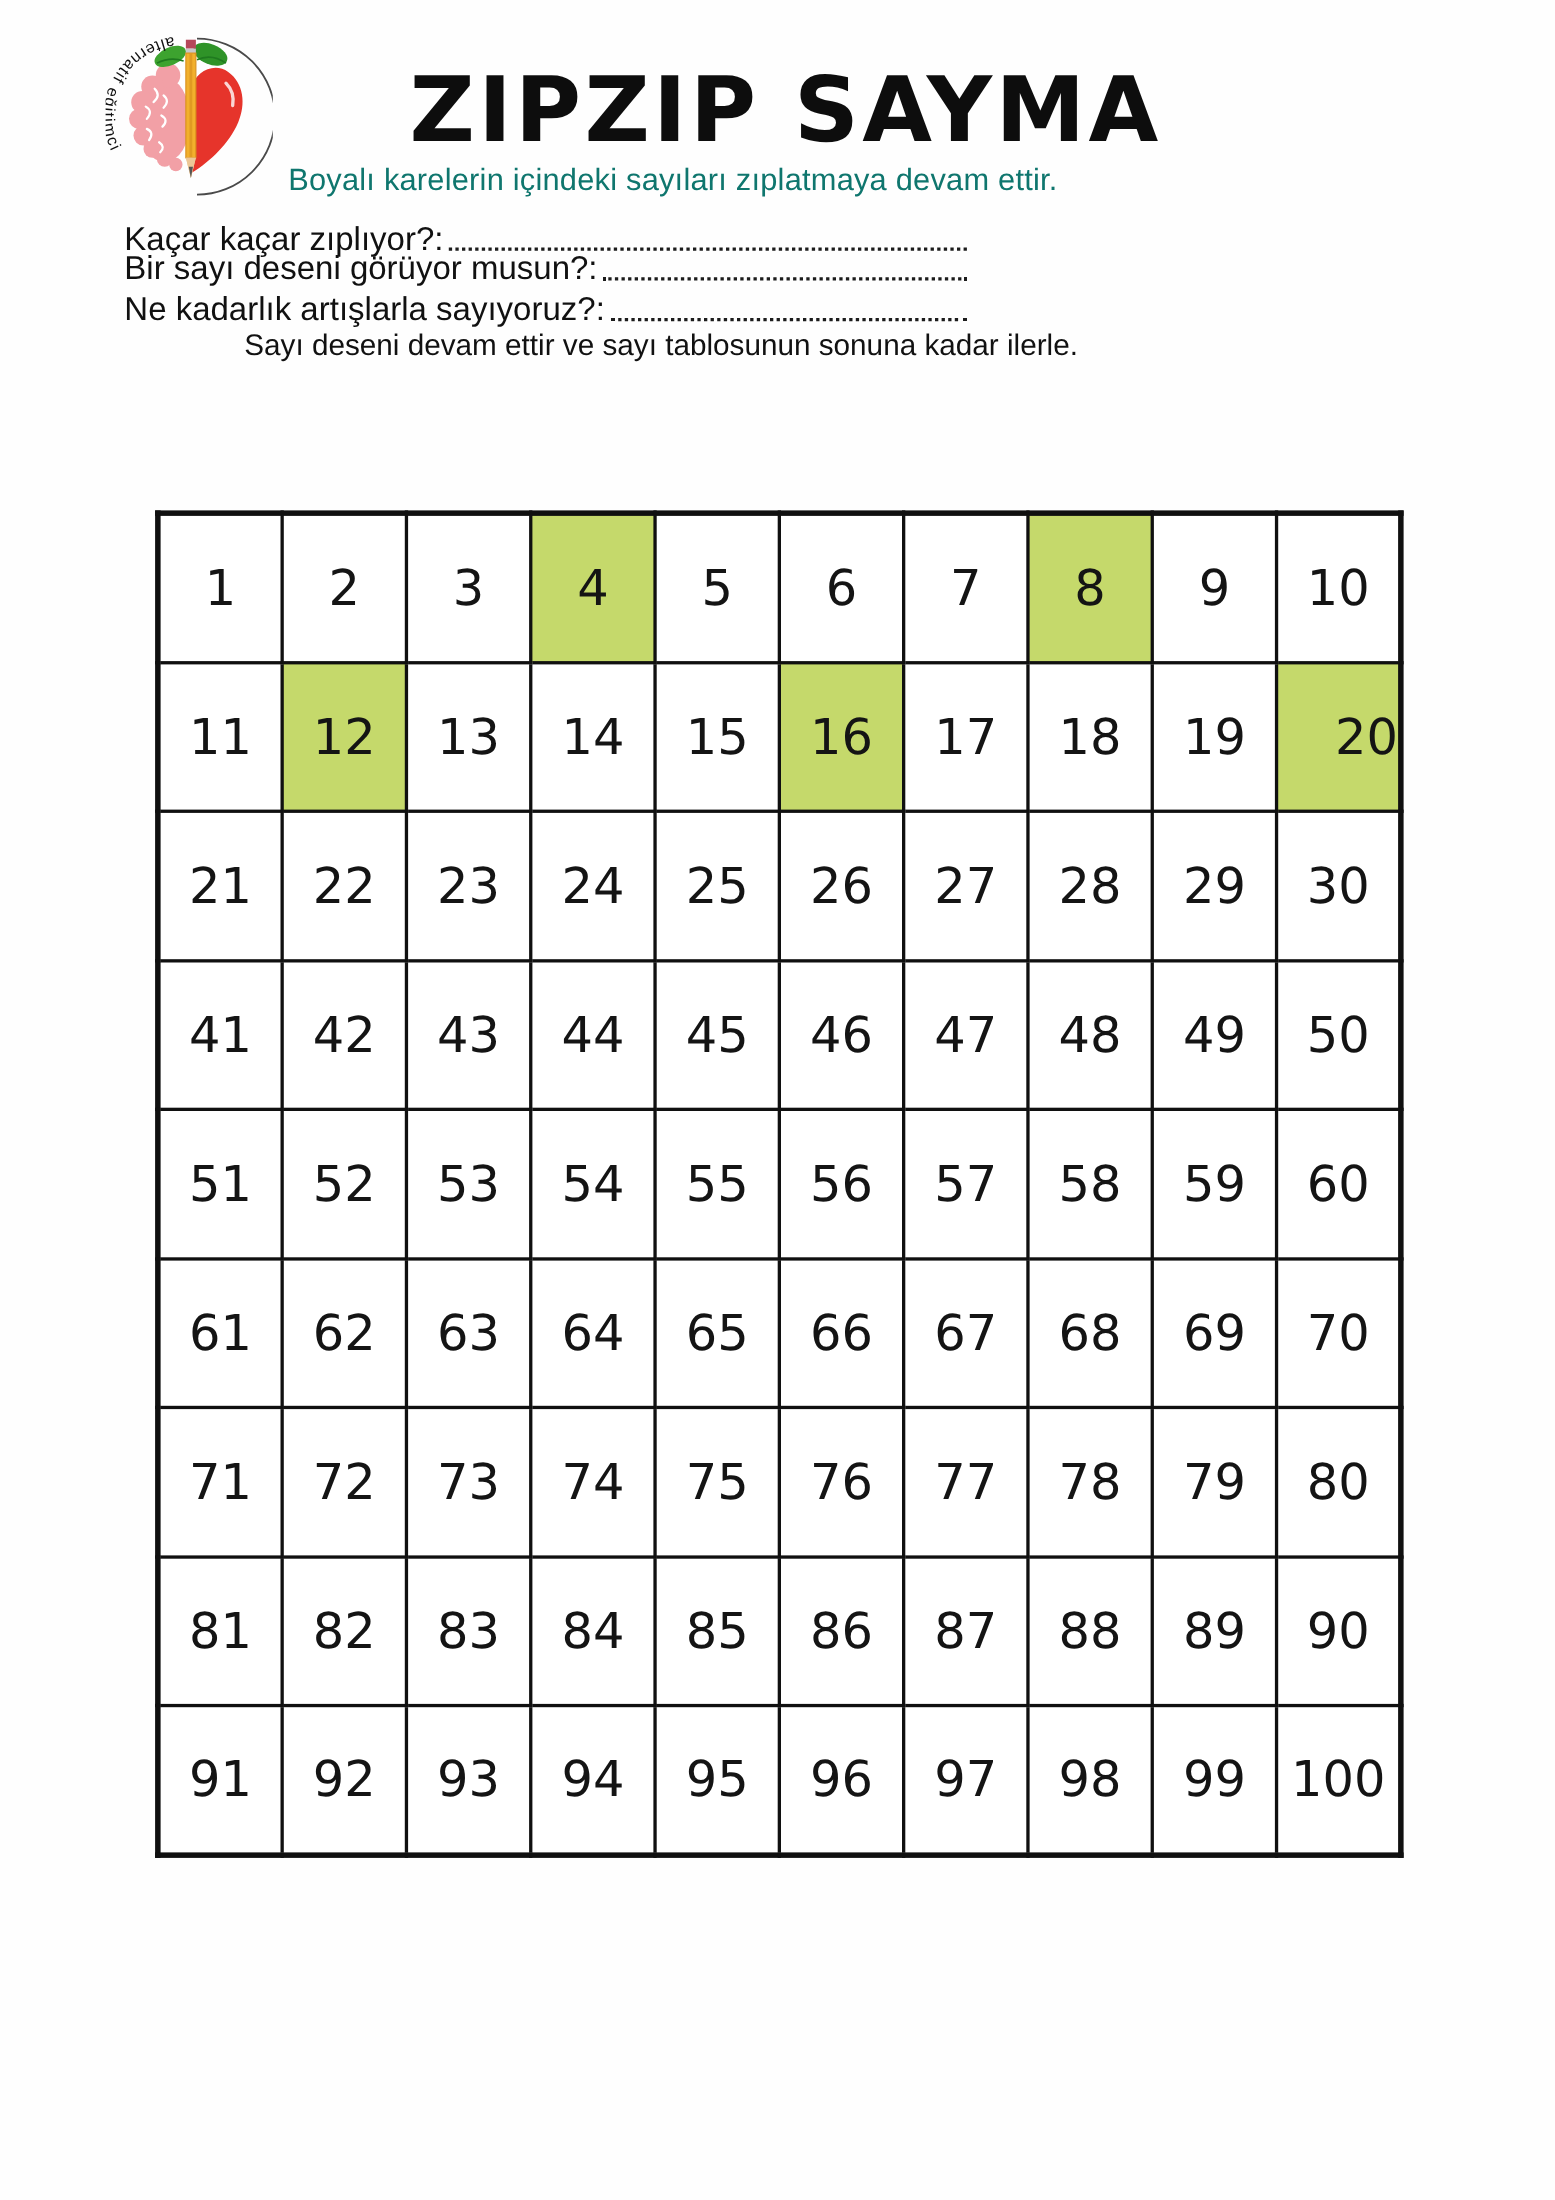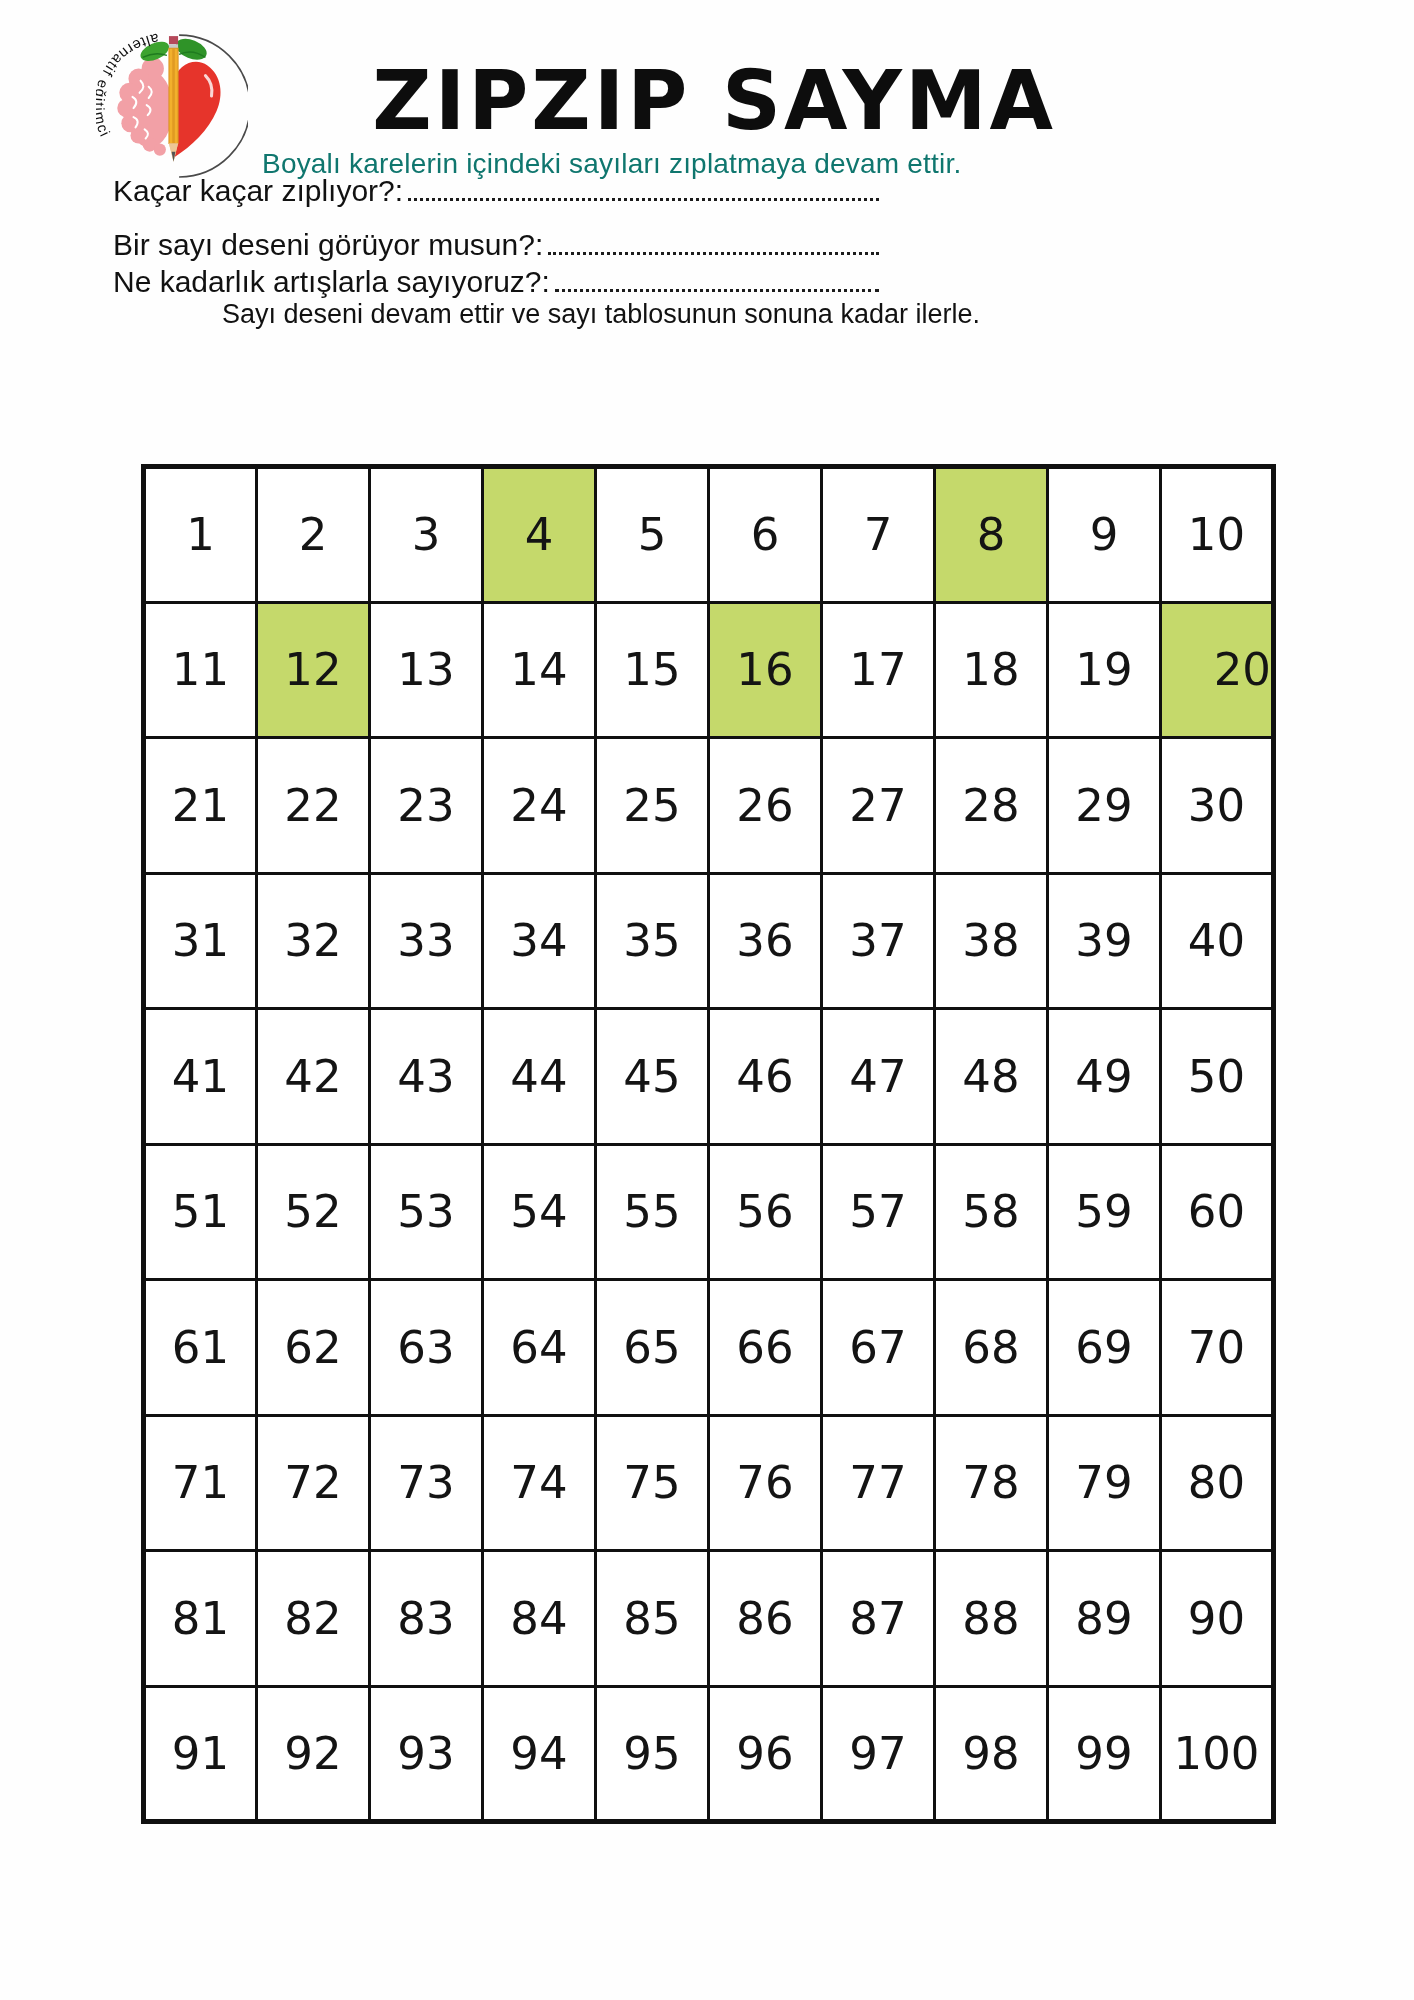"Kaçar kaçar zıplıyor?:" .q1 { top: 168px -> 195px }
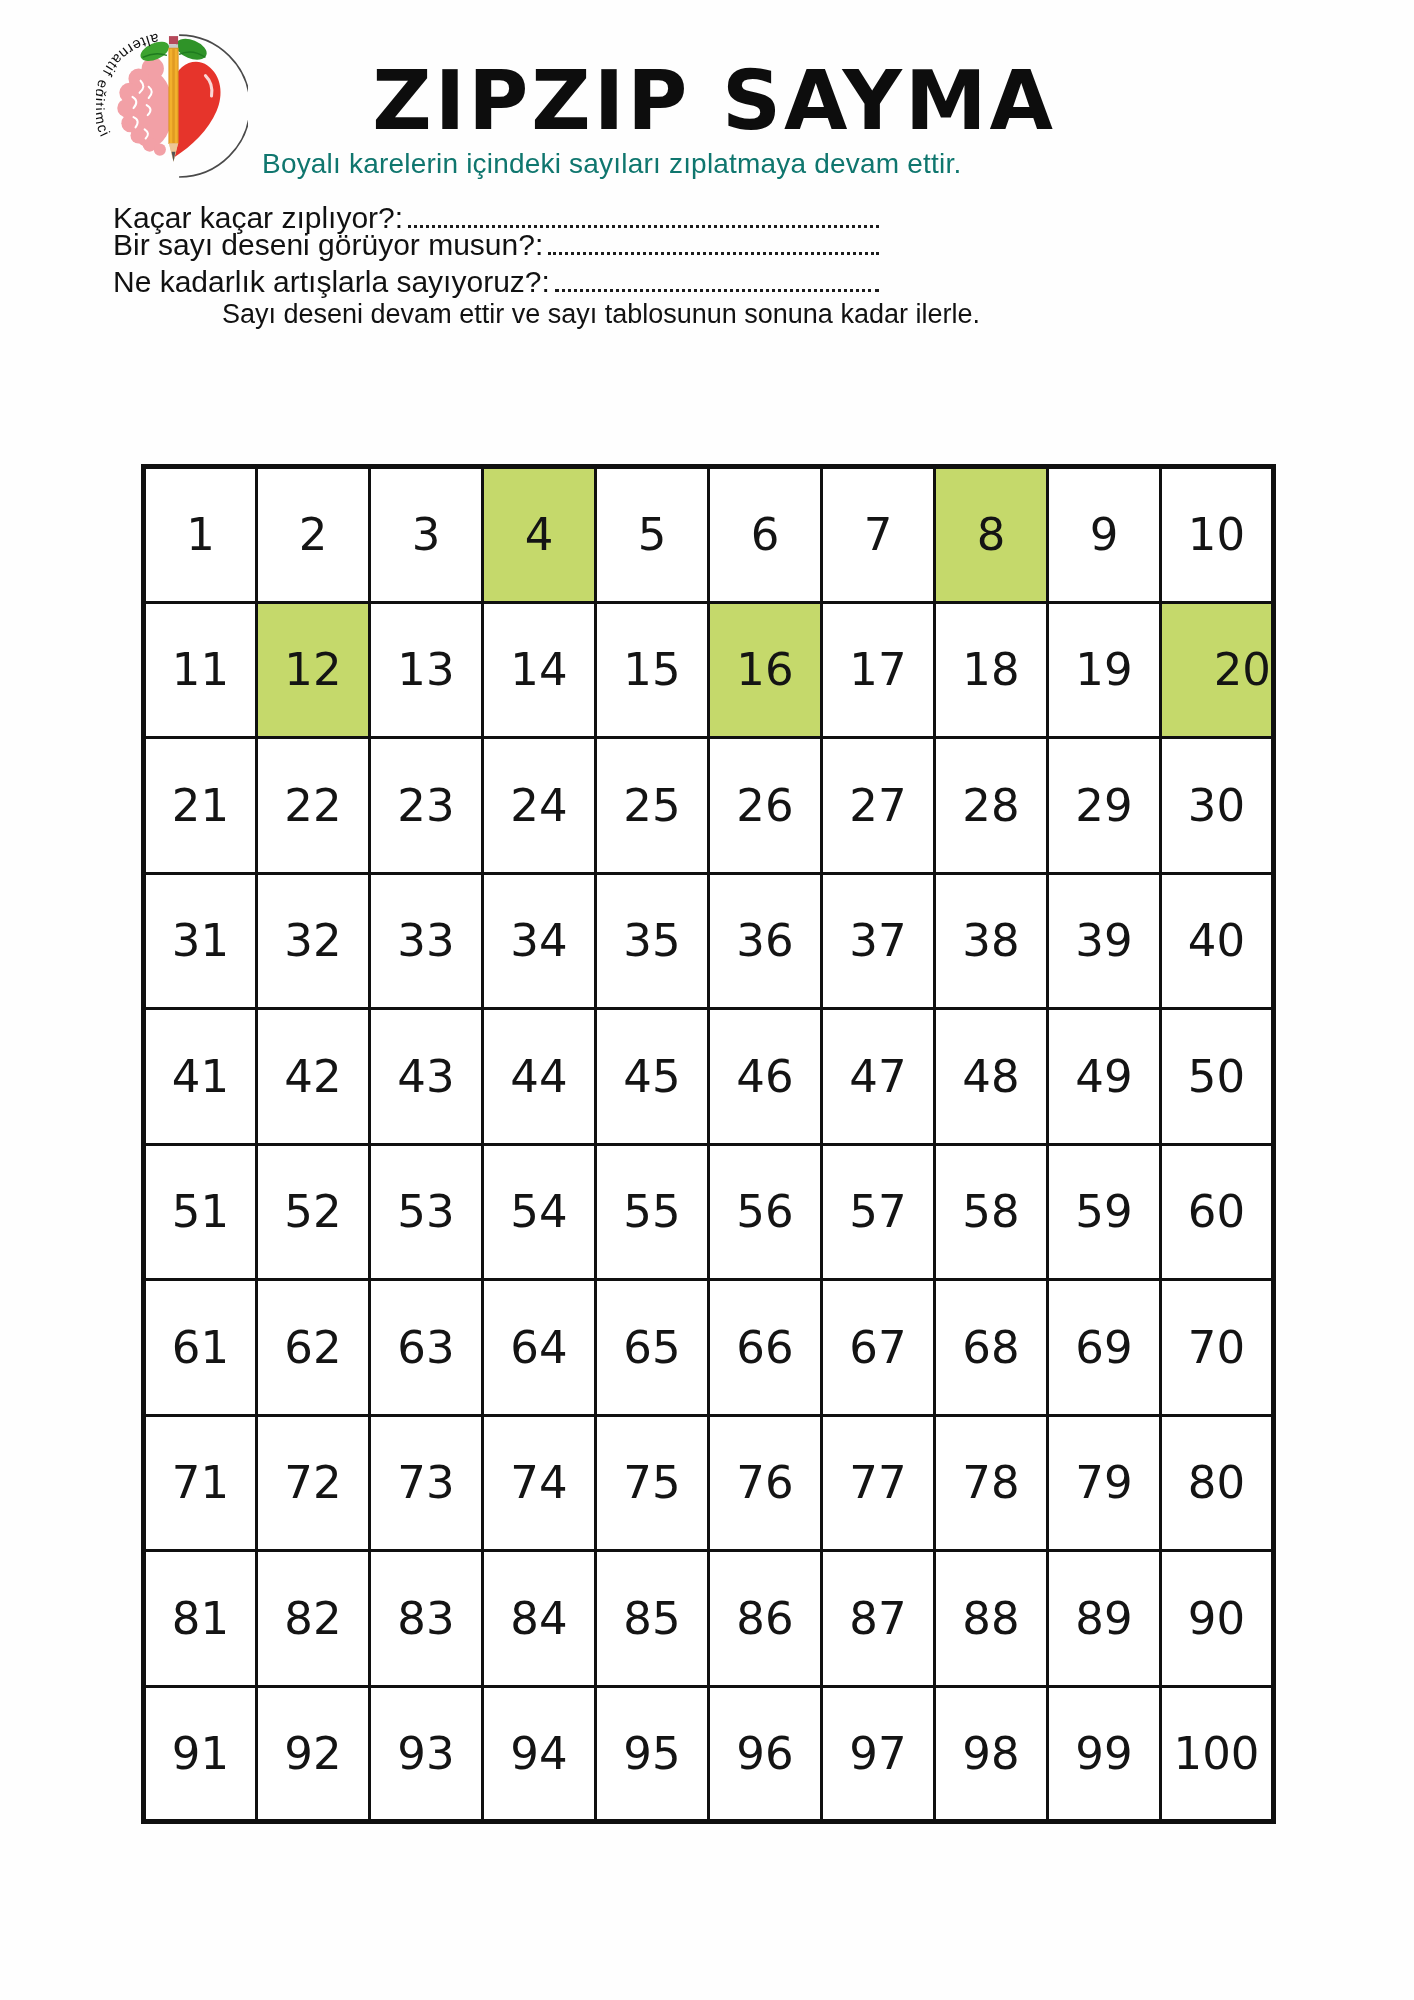"31" tr { html: <tr> <td>31</td> <td>32</td> <td>33</td> <td>34</td> <td>35</td> <td>36</td> <td>37</td> <td>38</td> <td>39</td> <td>40</td> </tr> -> none }
